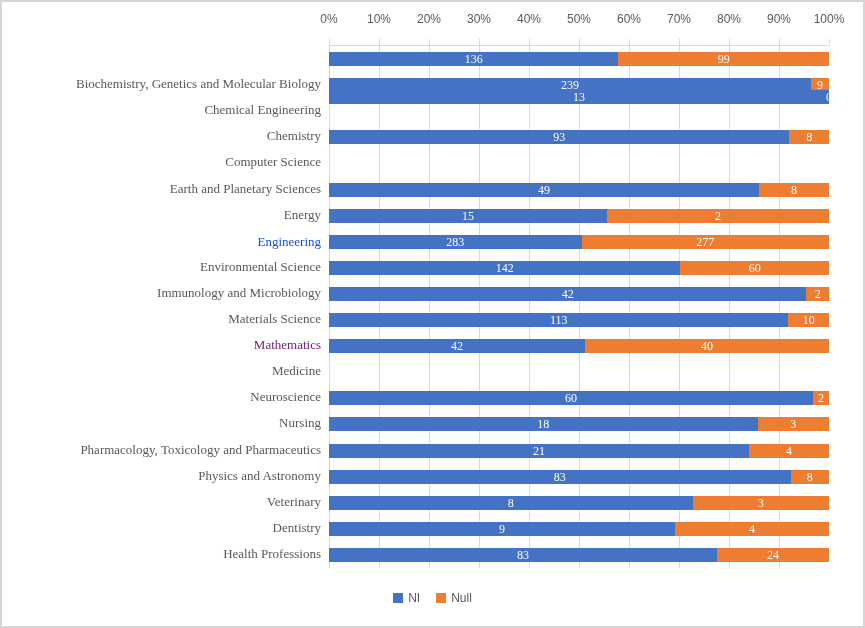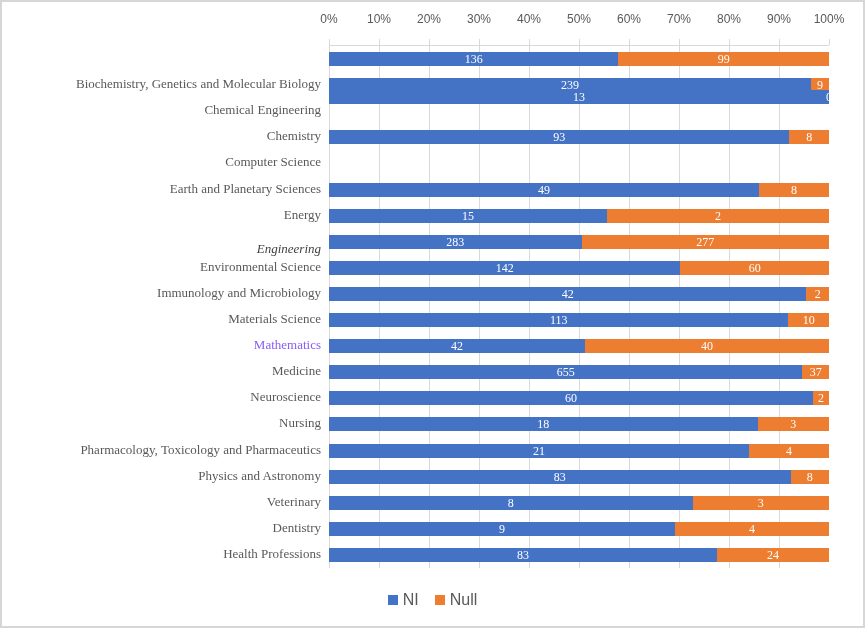"Engineering" div.cat-label { color: #404040 -> #1d4ed8; font-style: italic -> none; top: 191px -> 184px }
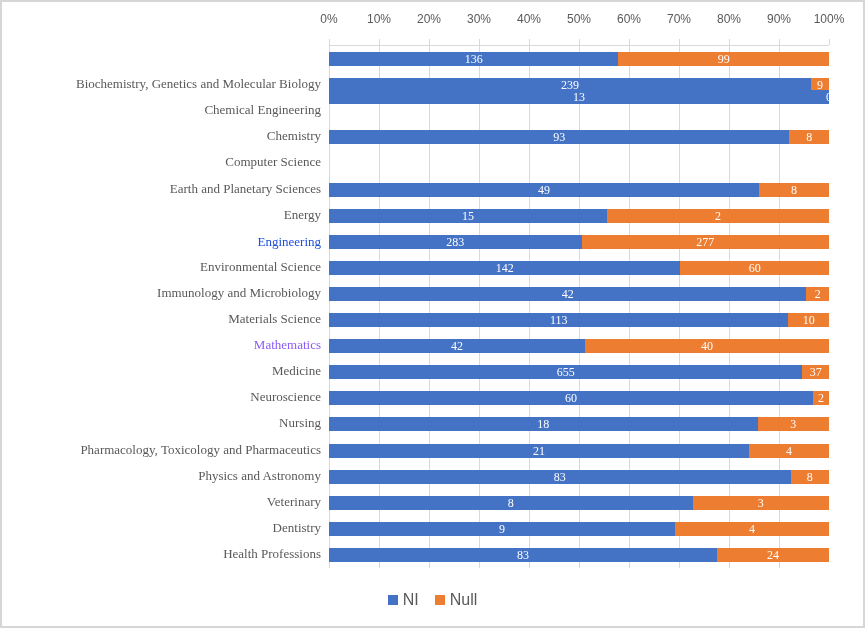"Mathematics" div.cat-label { color: #8b5cf6 -> #701a75 }
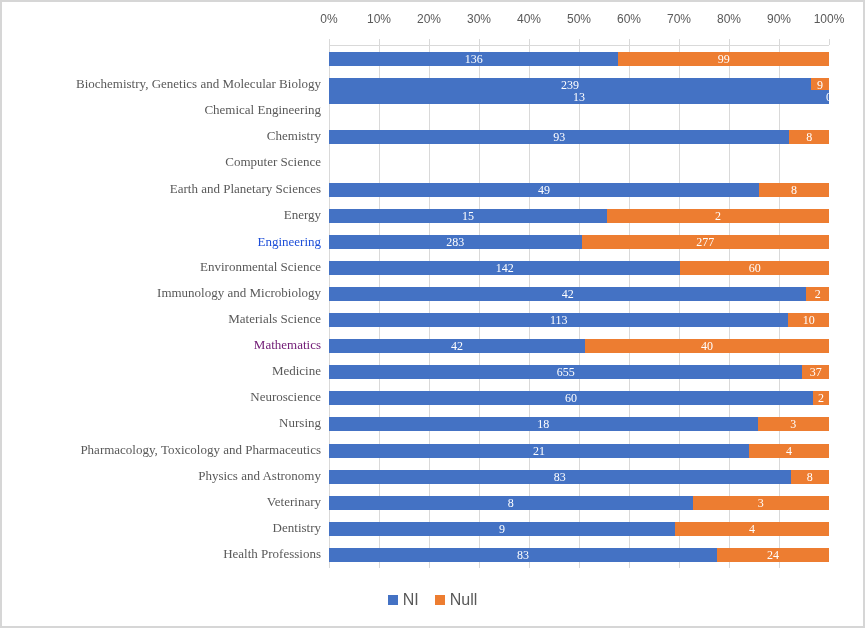"655" div.bar-row { html: <div> <div> <div> <span>655</span> </div> <div> <span>37</span> </div> </div> </div> -> none }
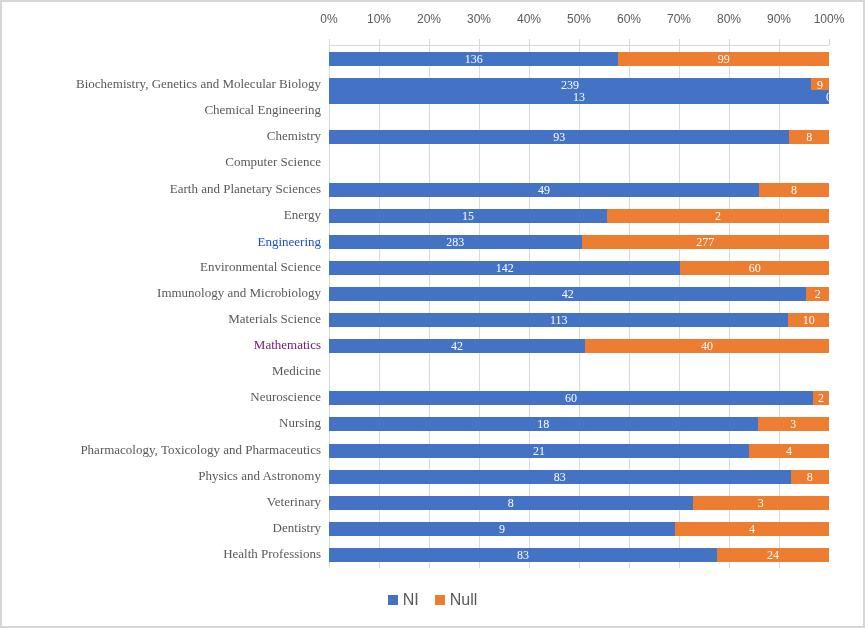"NI" .legend-label { font-size: 16px -> 12px }
